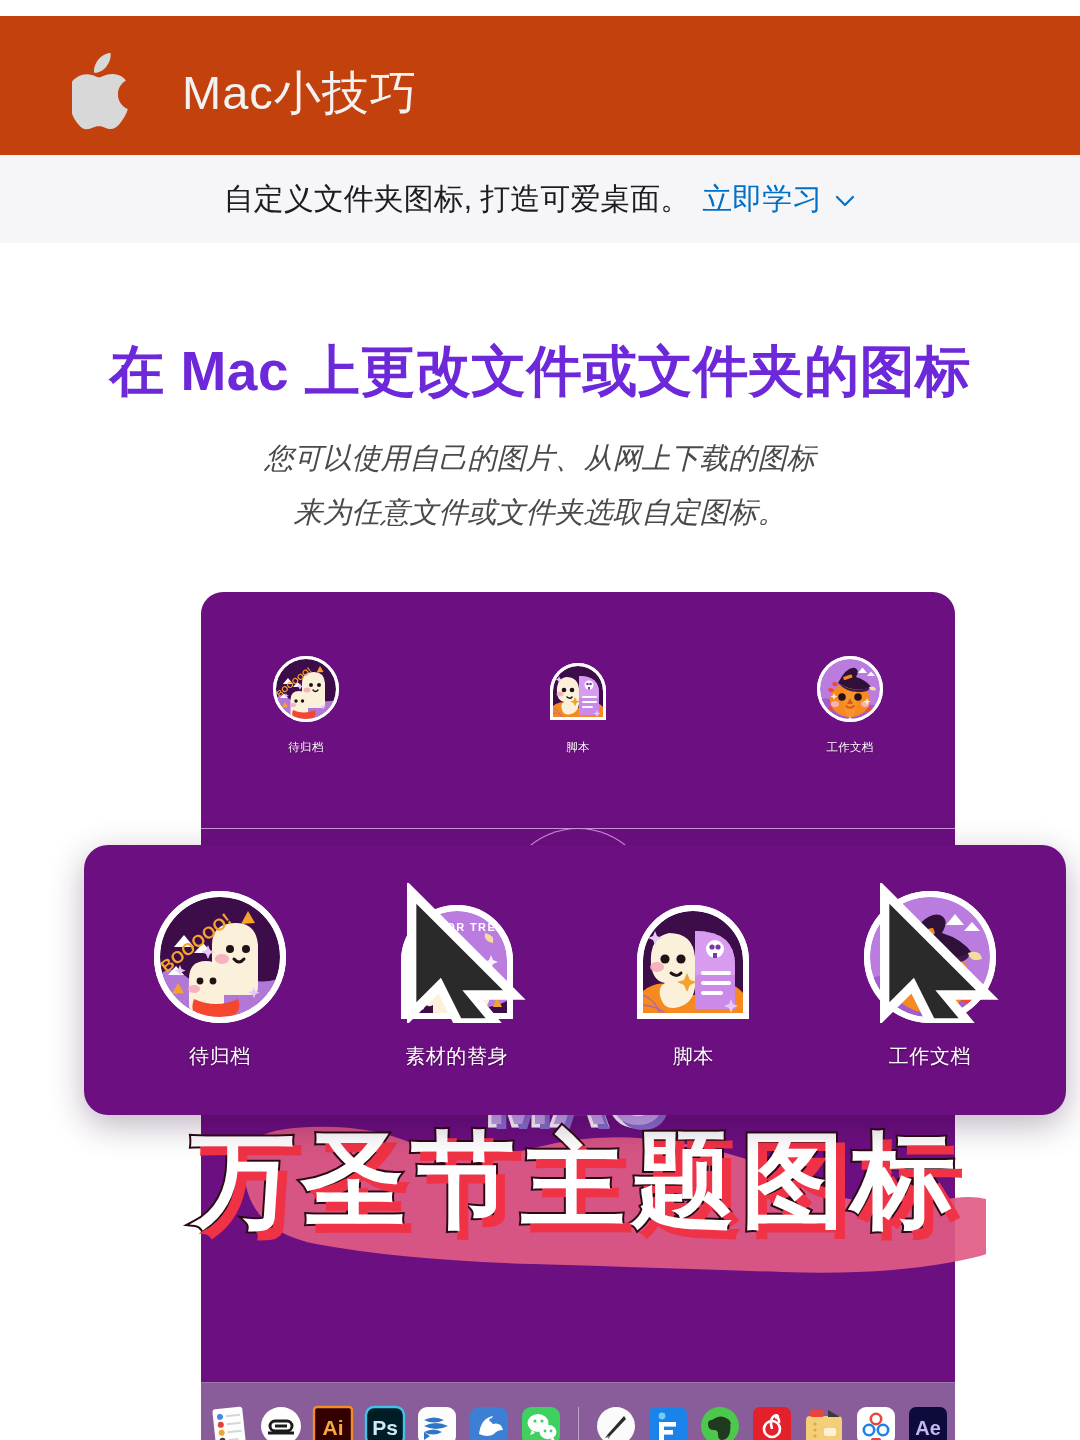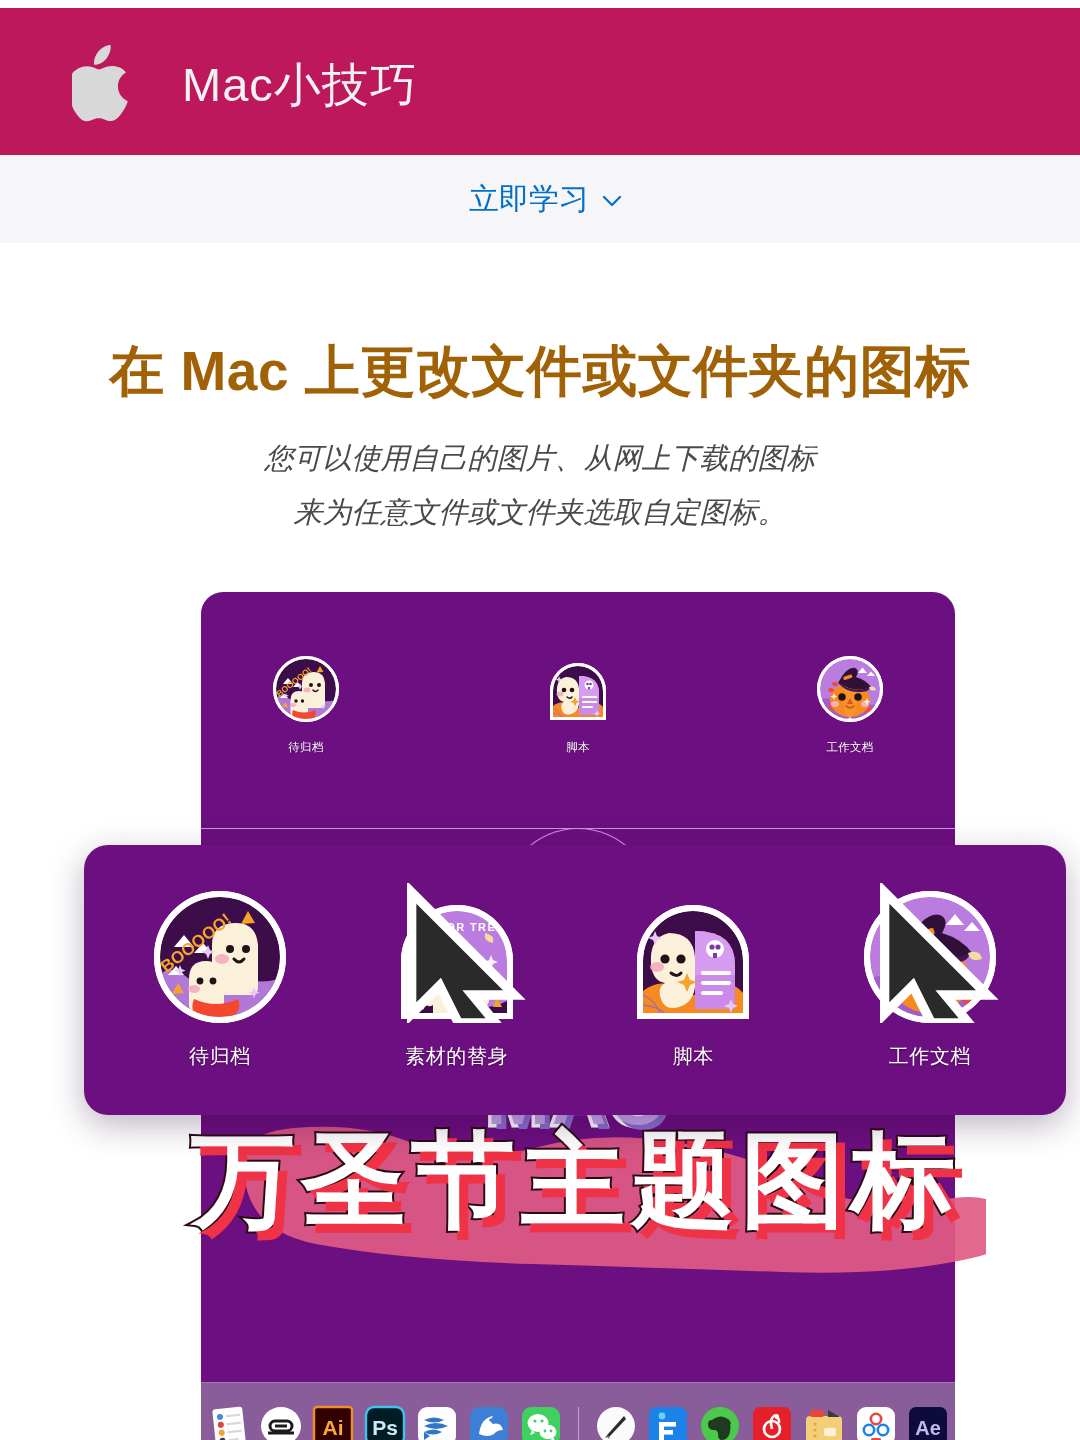"Mac小技巧" .navbar { background: #be185d -> #c2410c; top: 8px -> 16px }
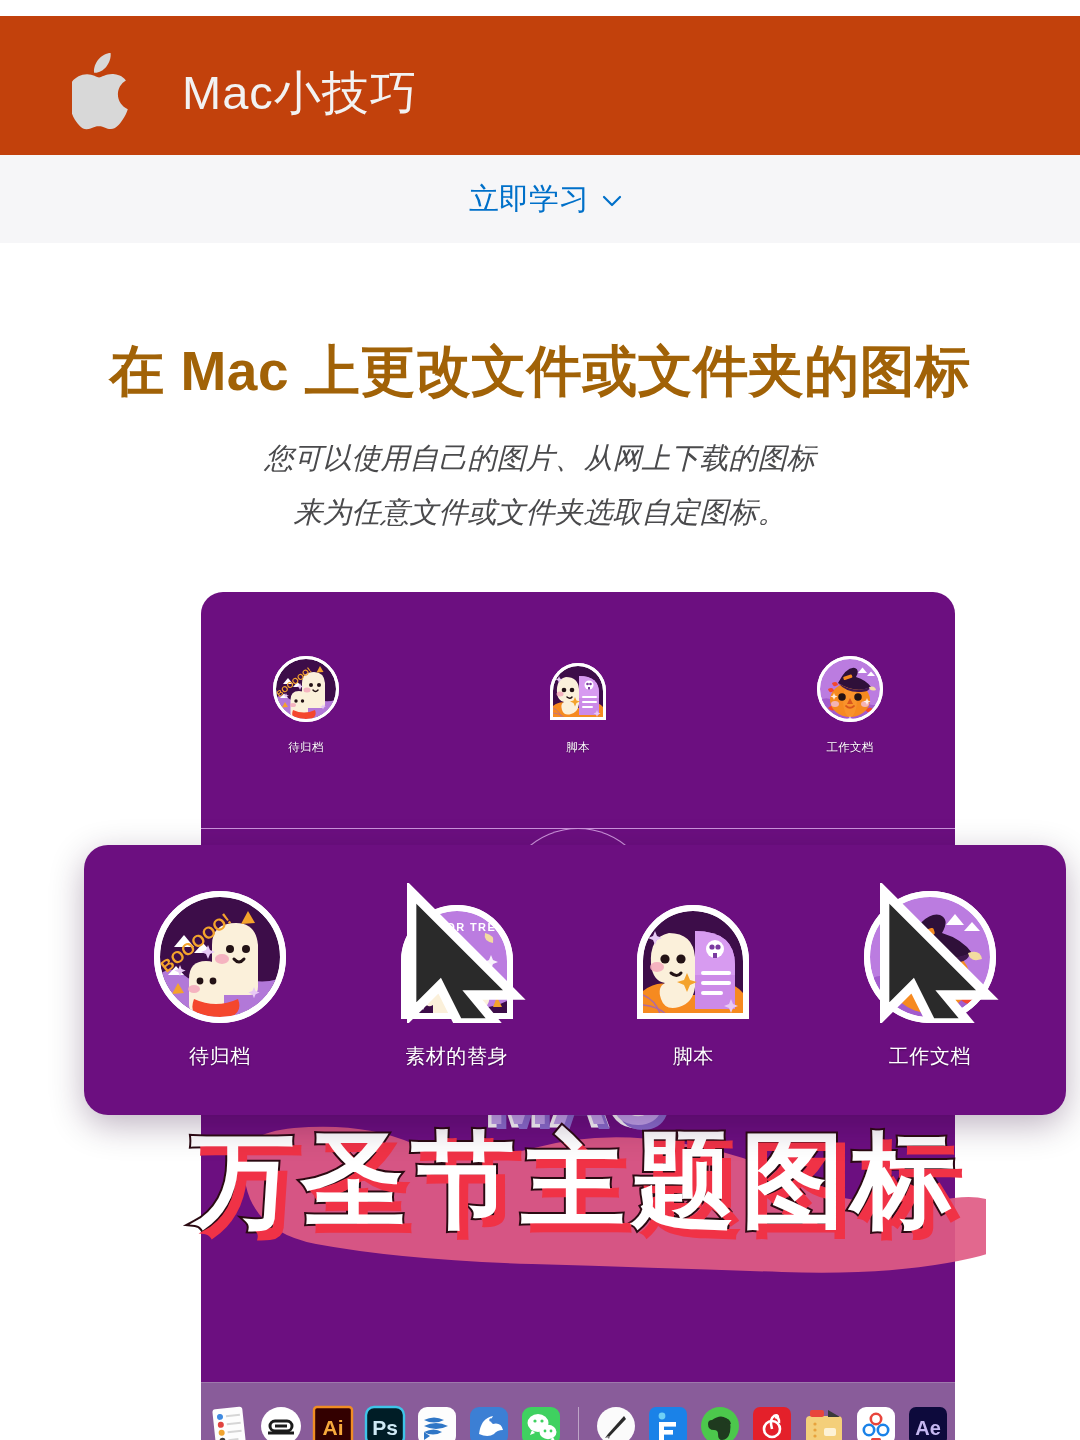"自定义文件夹图标, 打造可爱桌面。" span.banner-text { html: none -> <span>自定义文件夹图标, 打造可爱桌面。</span> }
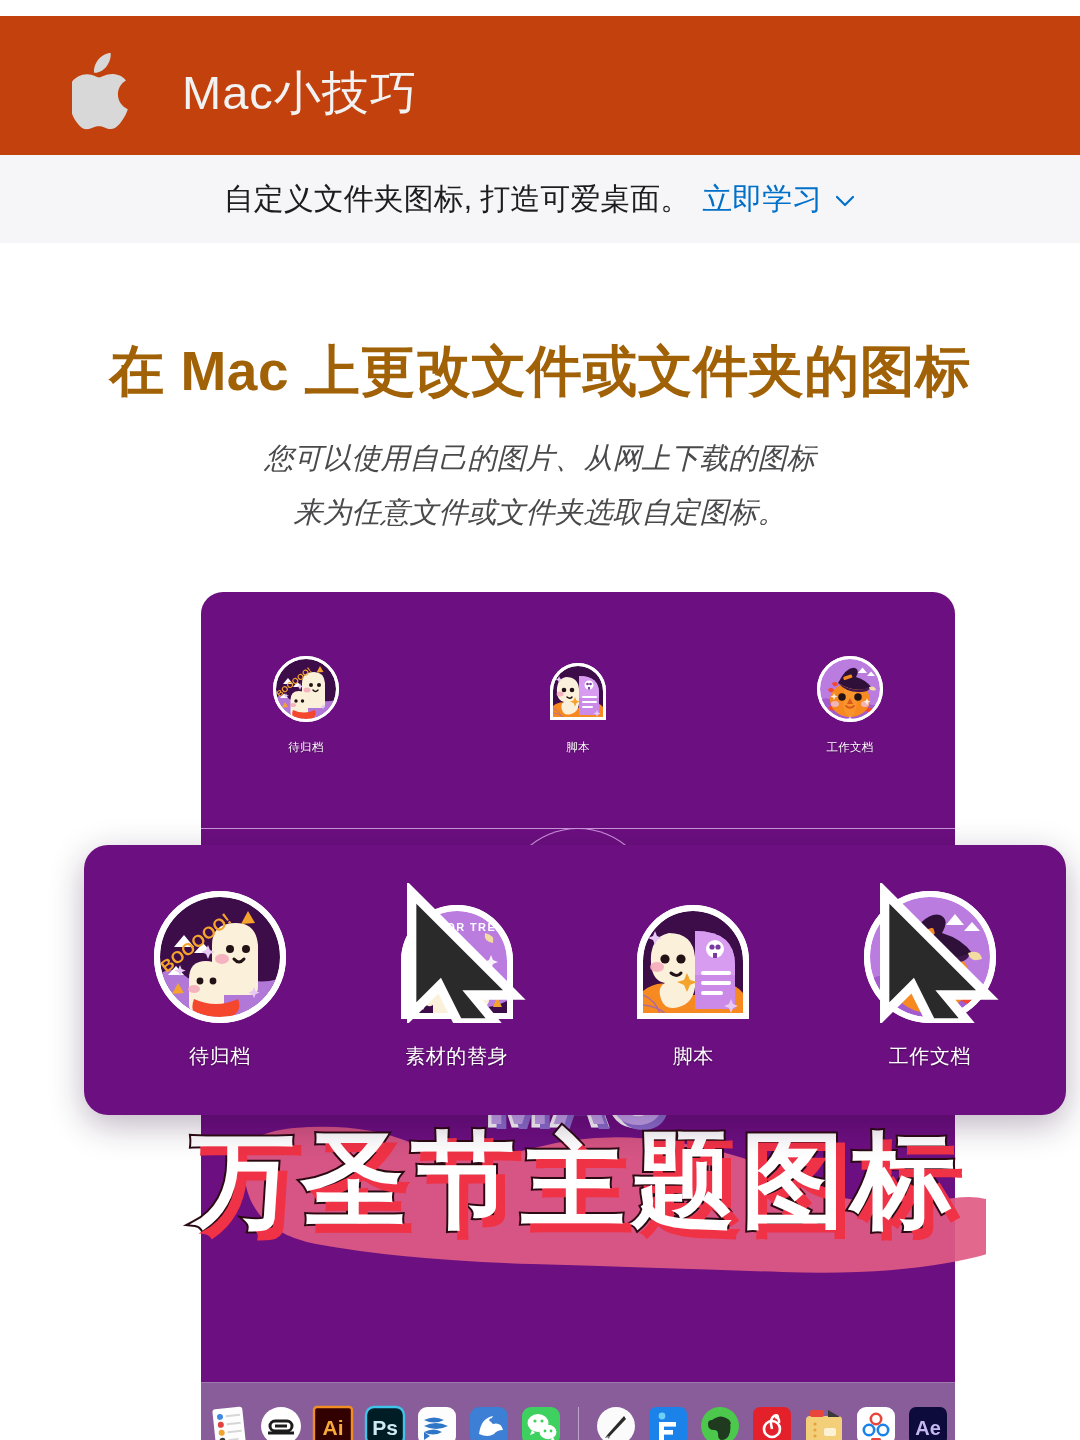"在 Mac 上更改文件或文件夹的图标" .hero h1 { color: #a16207 -> #6d28d9 }
